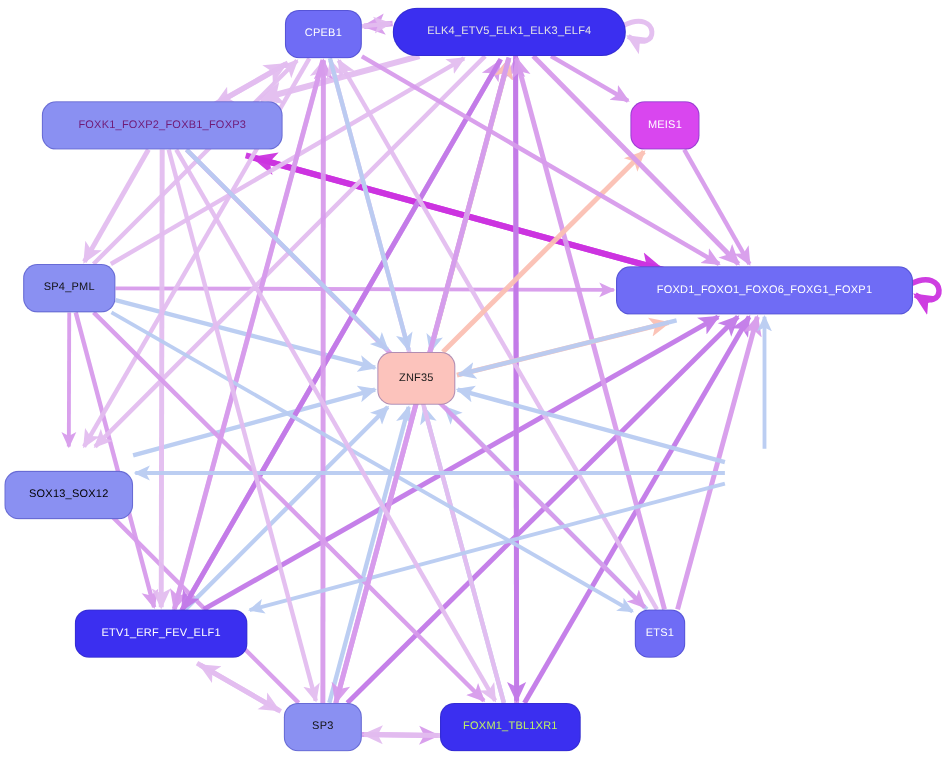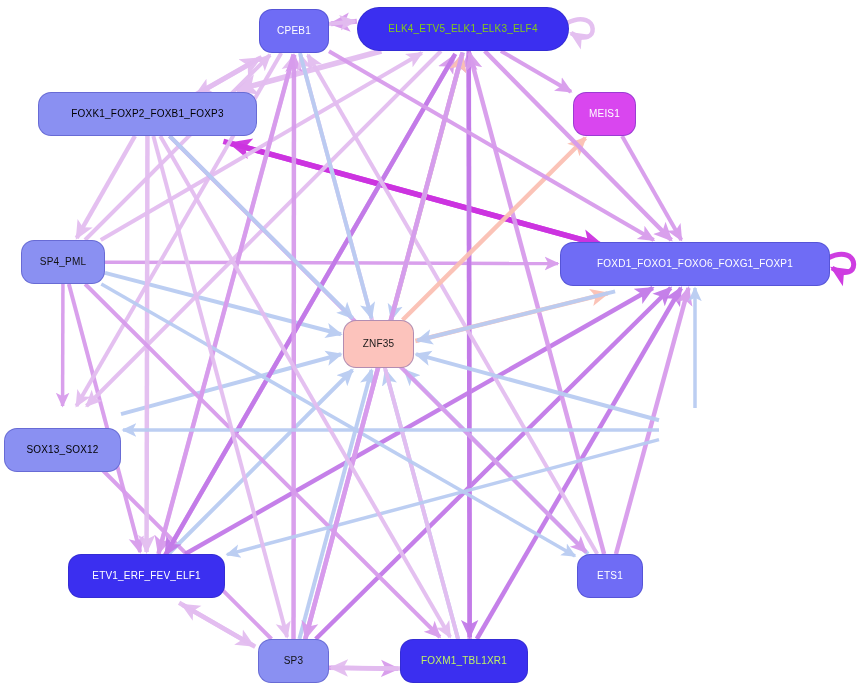"ELK4_ETV5_ELK1_ELK3_ELF4" div.node { color: #84cc16 -> #e5e5e5 }
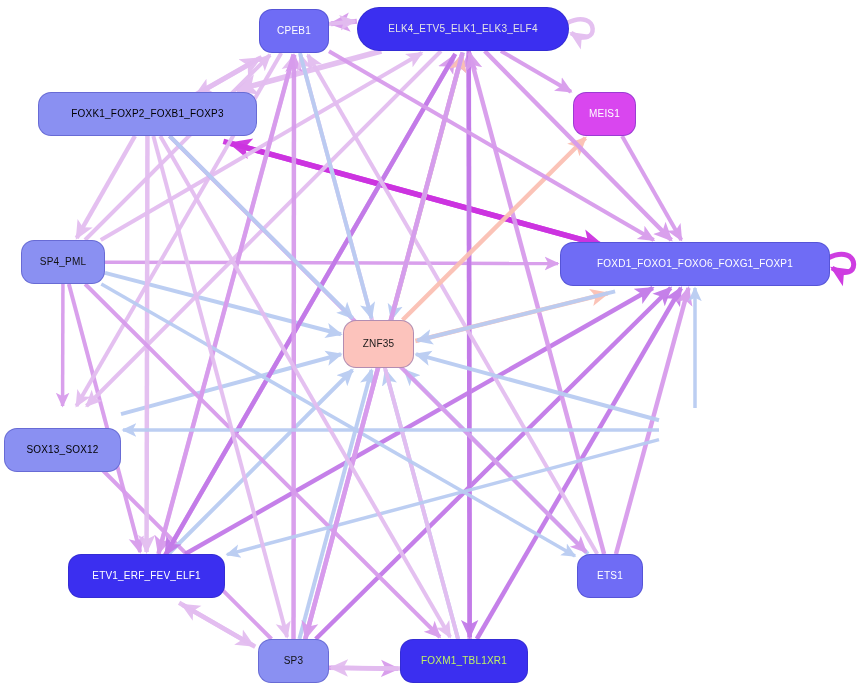"FOXK1_FOXP2_FOXB1_FOXP3" div.node { color: #000000 -> #701a75 }
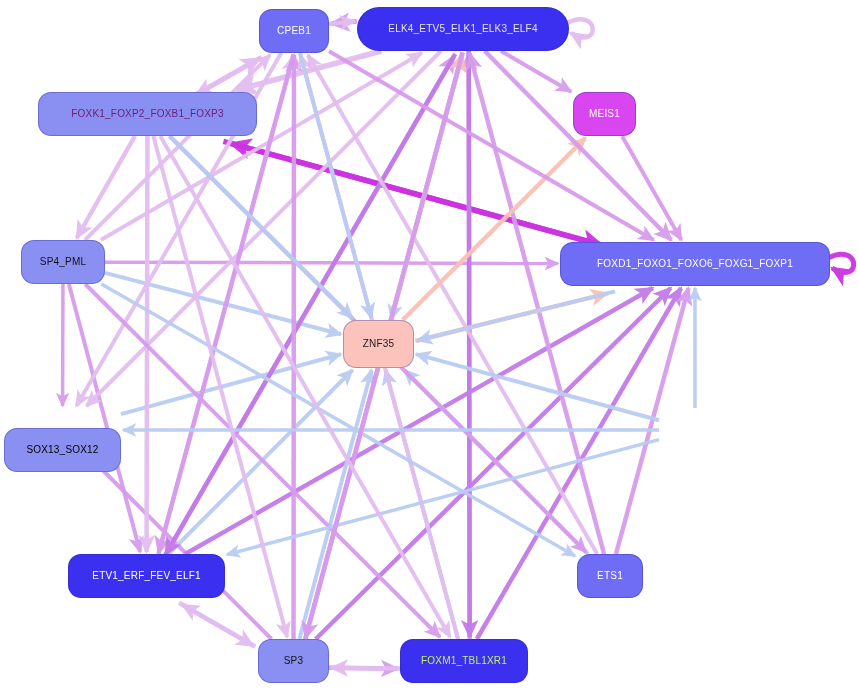"ETS1" div.node { width: 66px -> 46px }
